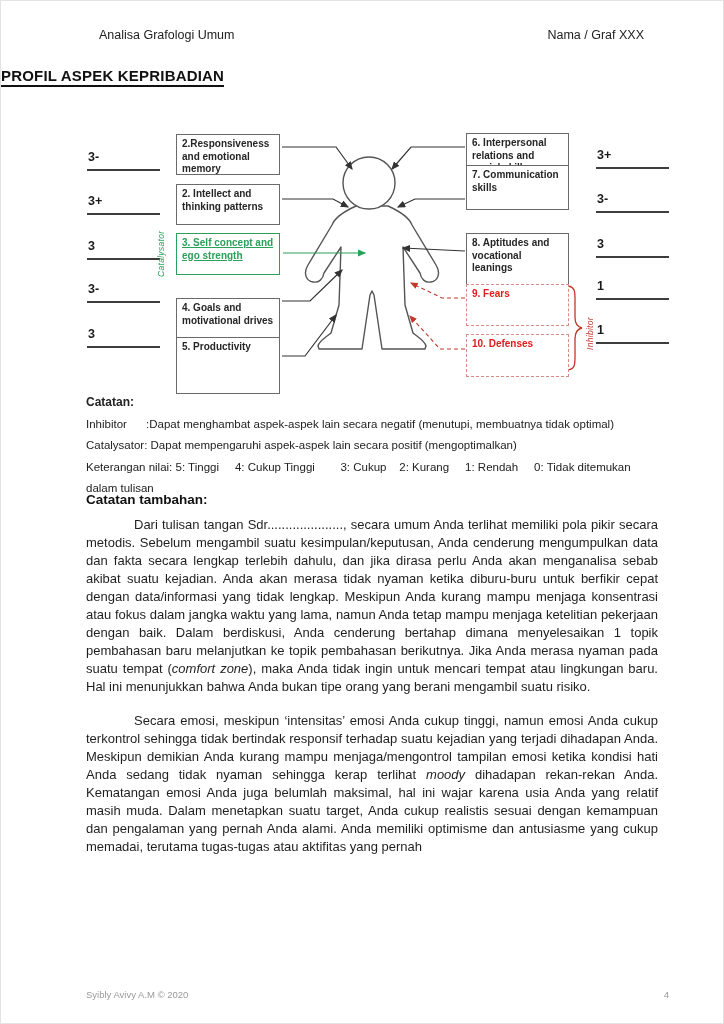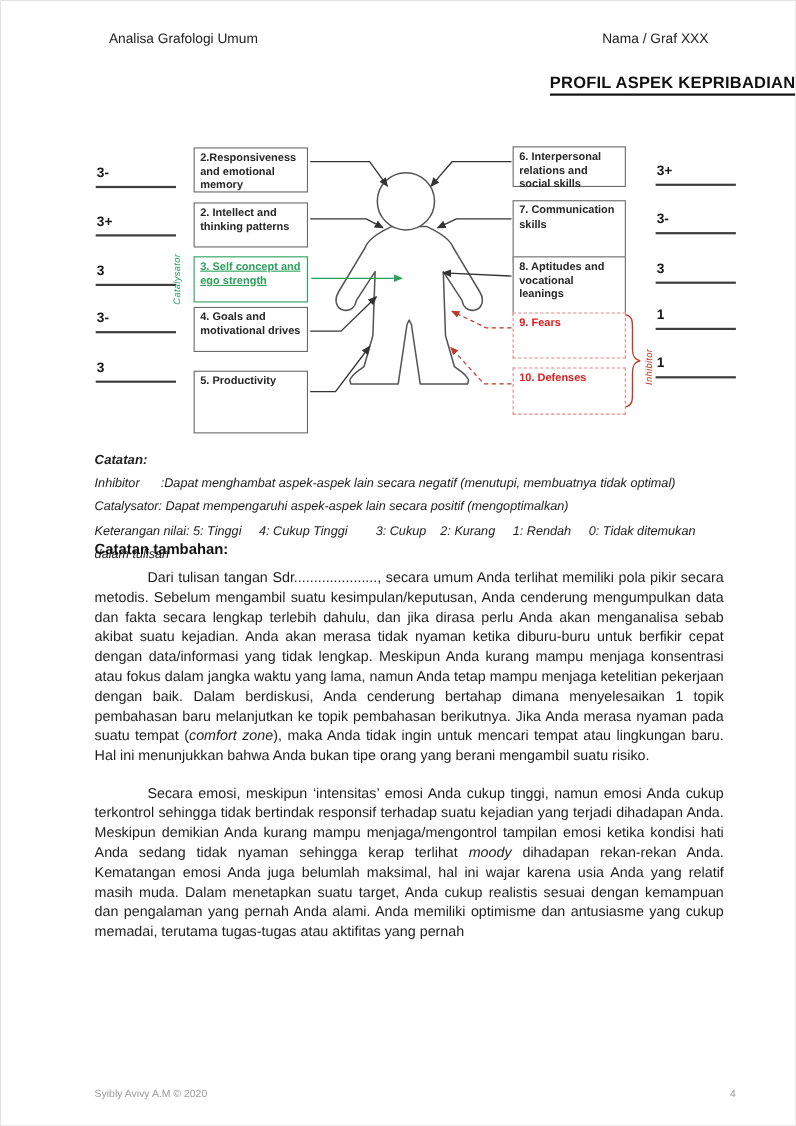"PROFIL ASPEK KEPRIBADIAN" .title-wrap { text-align: right -> left }
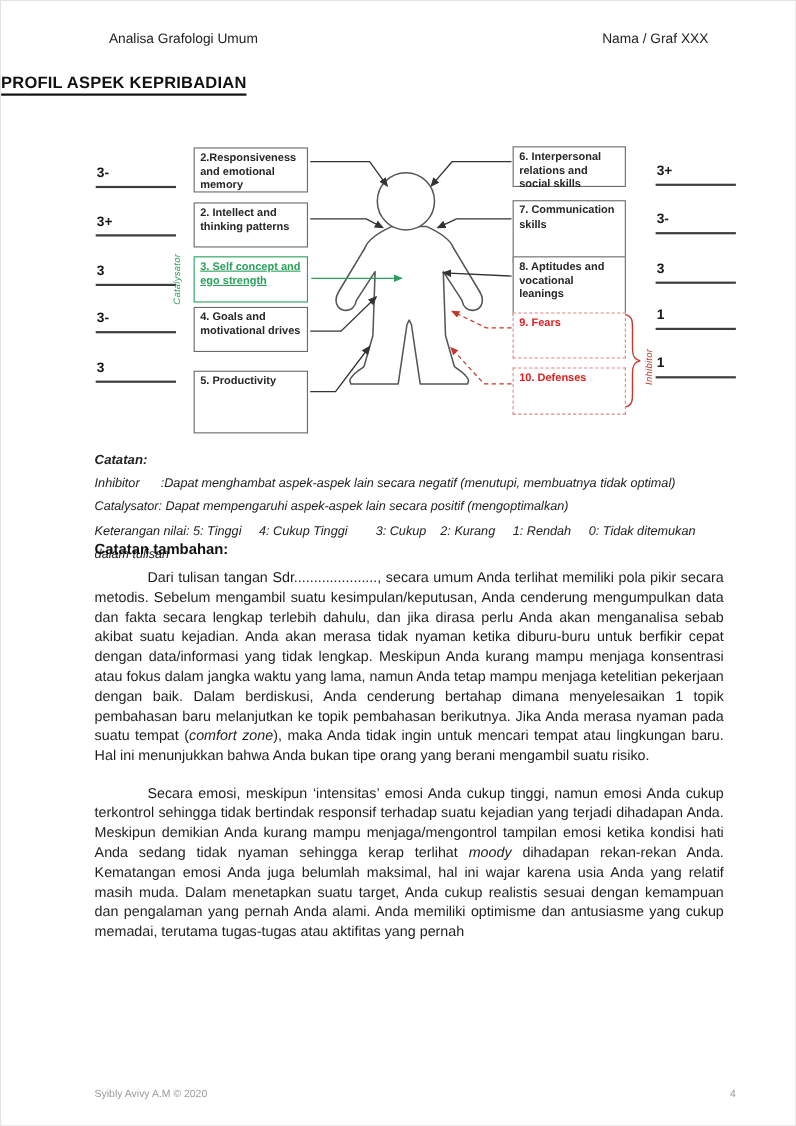"7. Communication skills" div.abox { height: 57px -> 45px; top: 63px -> 46px }
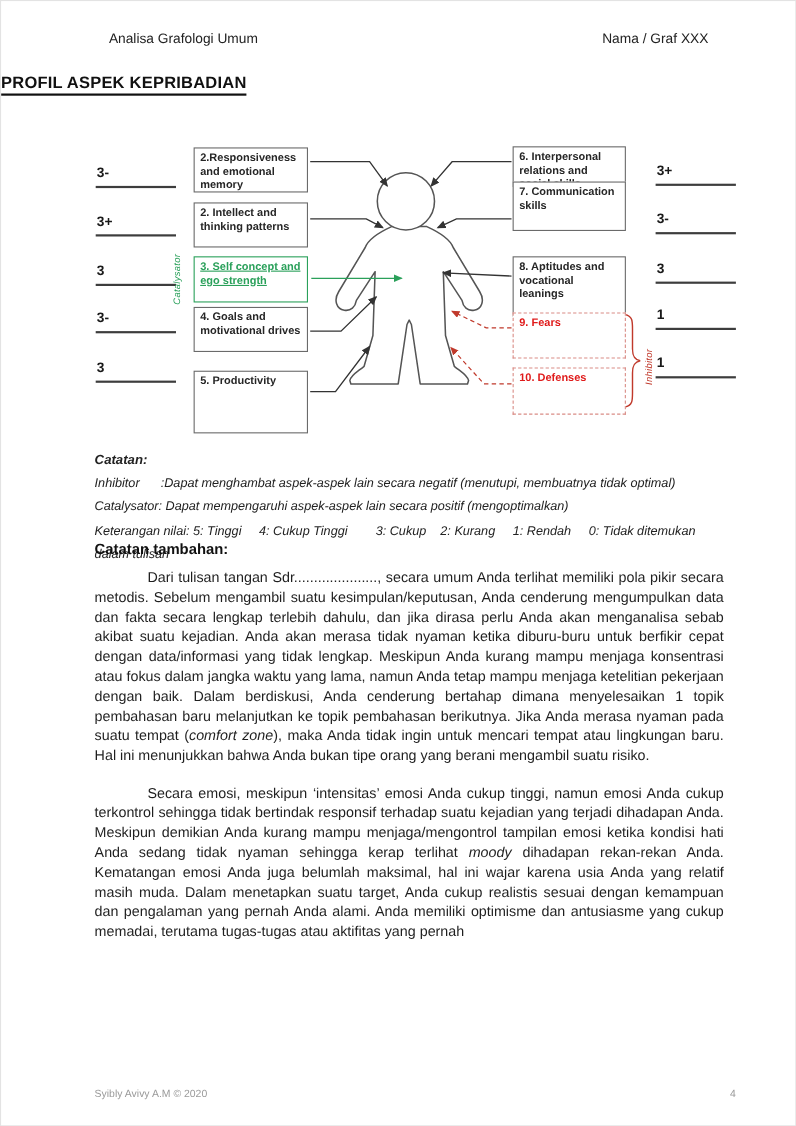"4. Goals and motivational drives" div.abox { top: 160px -> 179px }
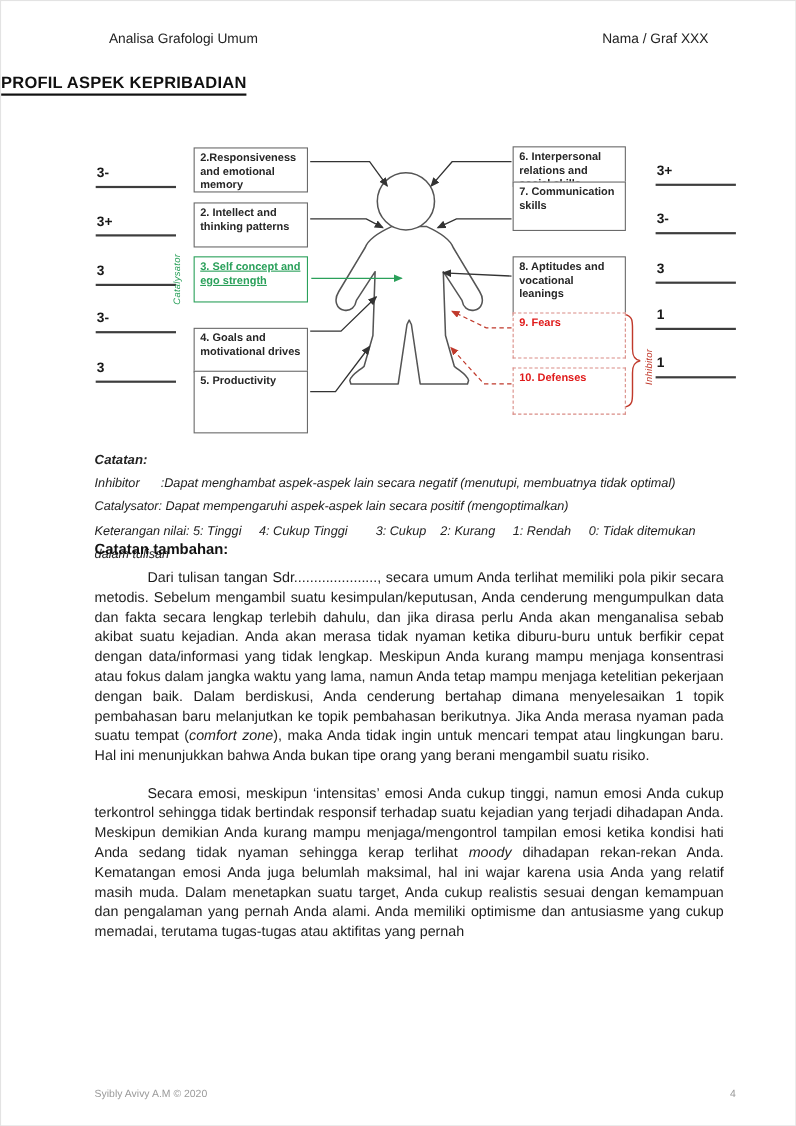"Catatan:" .notes { font-style: italic -> none; top: 407px -> 391px }
